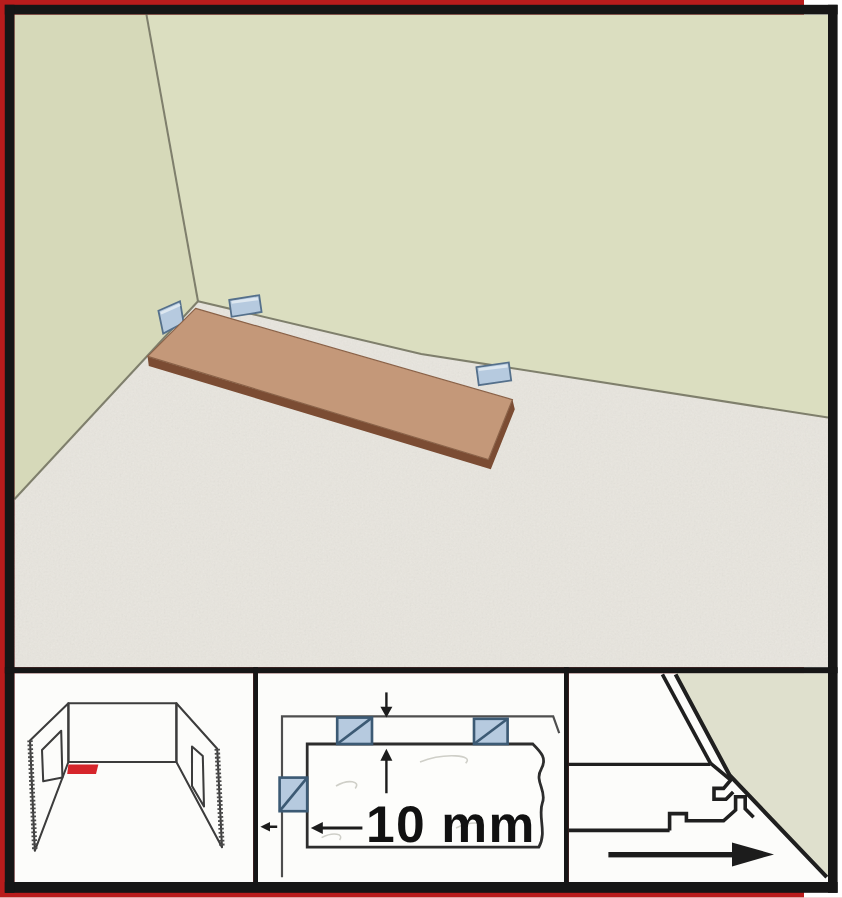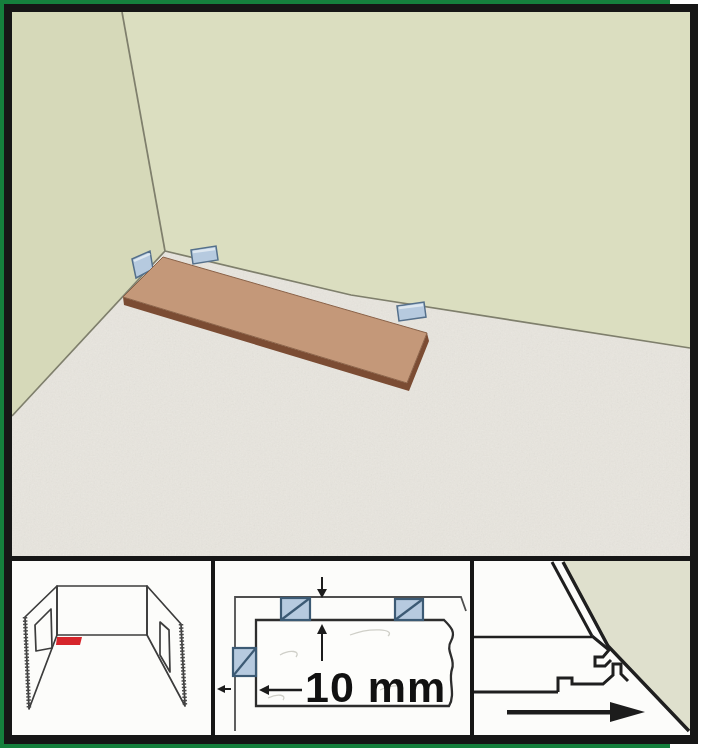"10 mm" .stage { background: #15803d -> #b91c1c }
